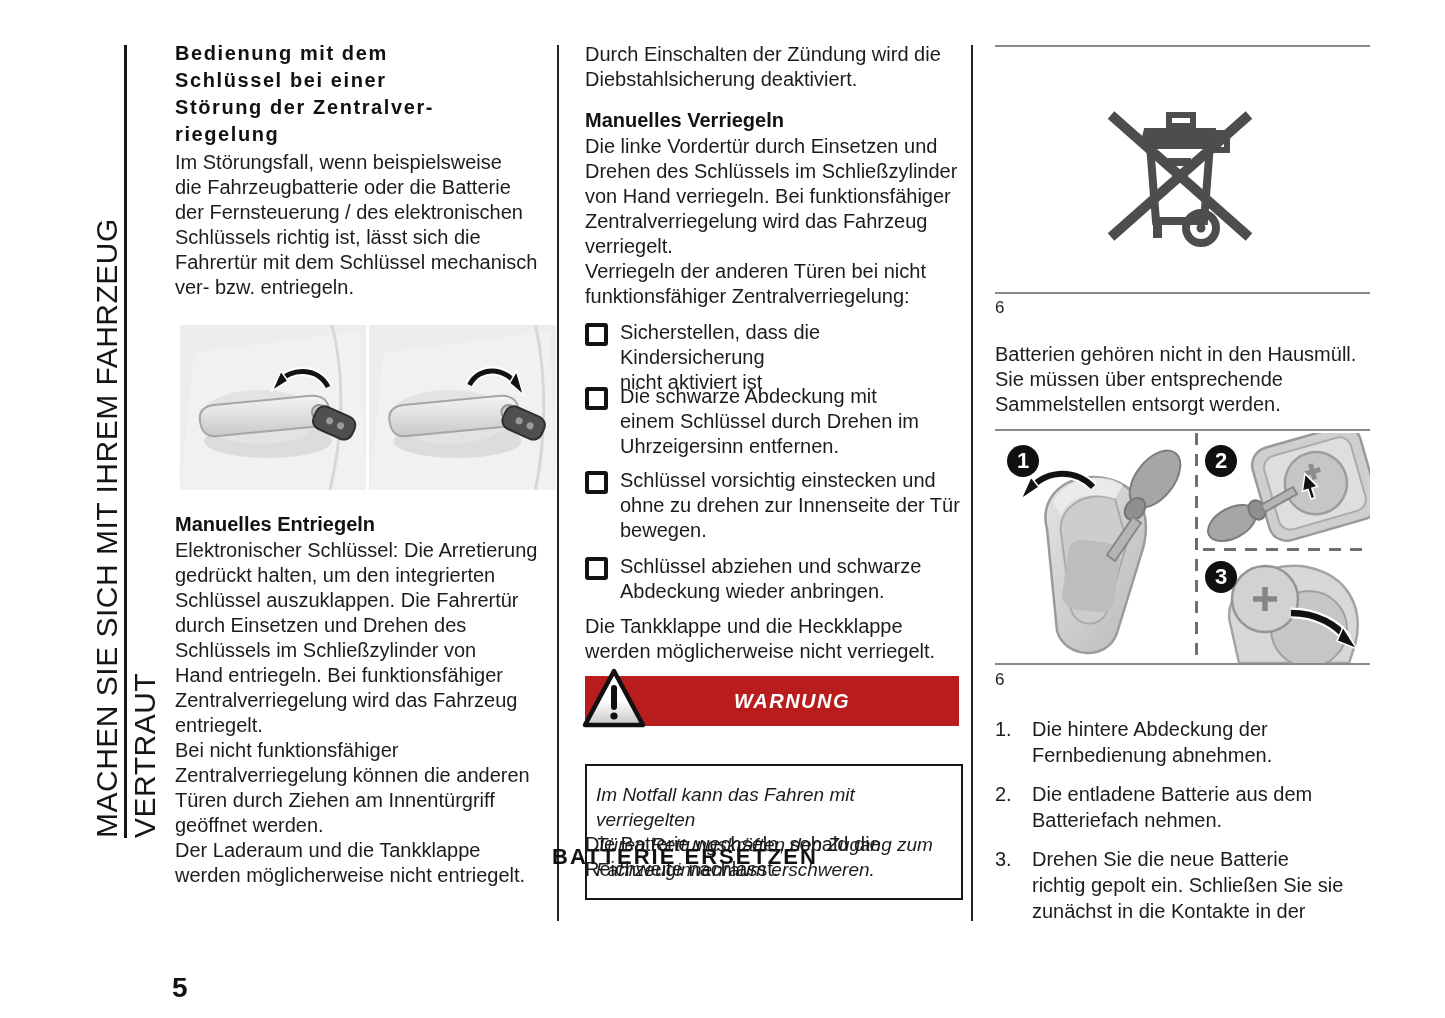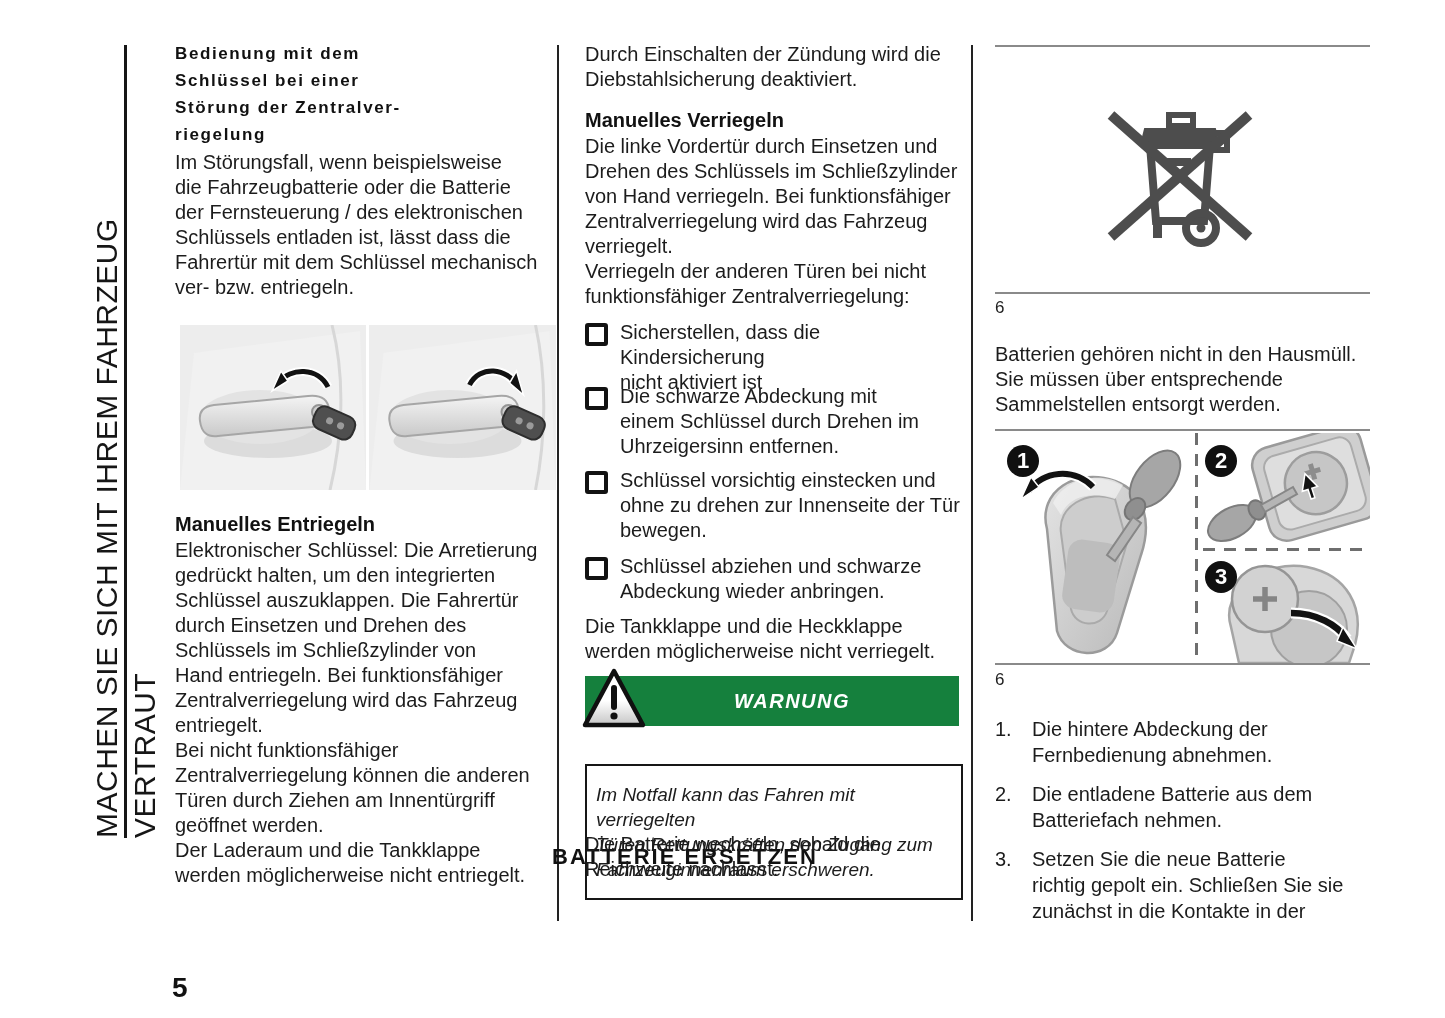"Bedienung mit dem" .h1 { font-size: 17px -> 20px }
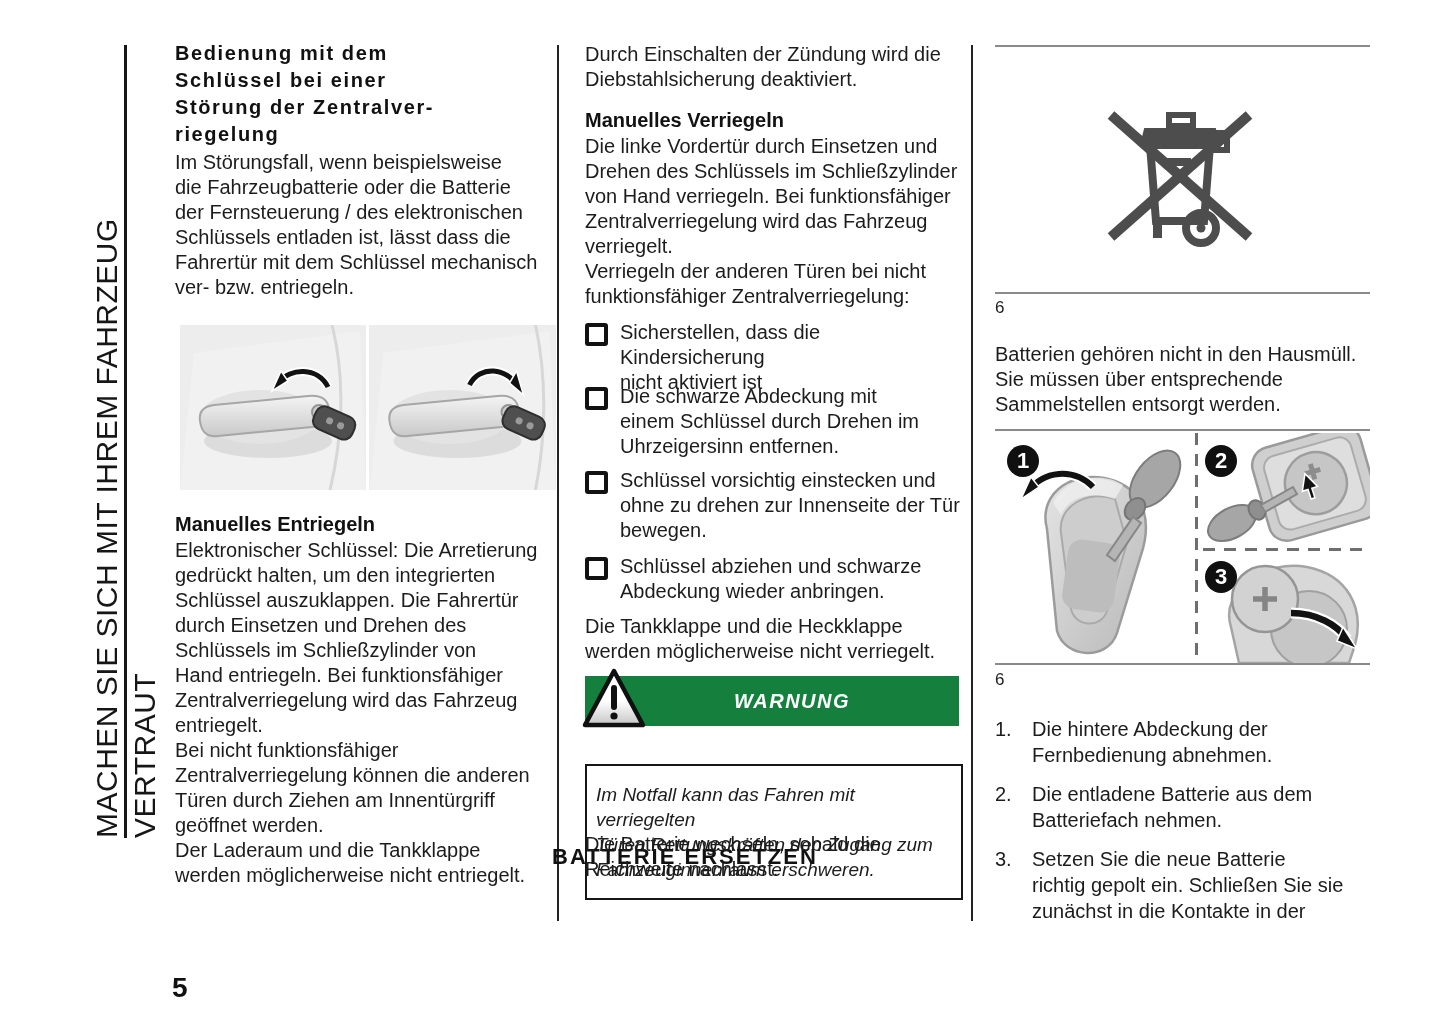"Im Störungsfall, wenn beispielsweise" div.abs { text: entladen ist, lässt dass -> richtig ist, lässt sich }
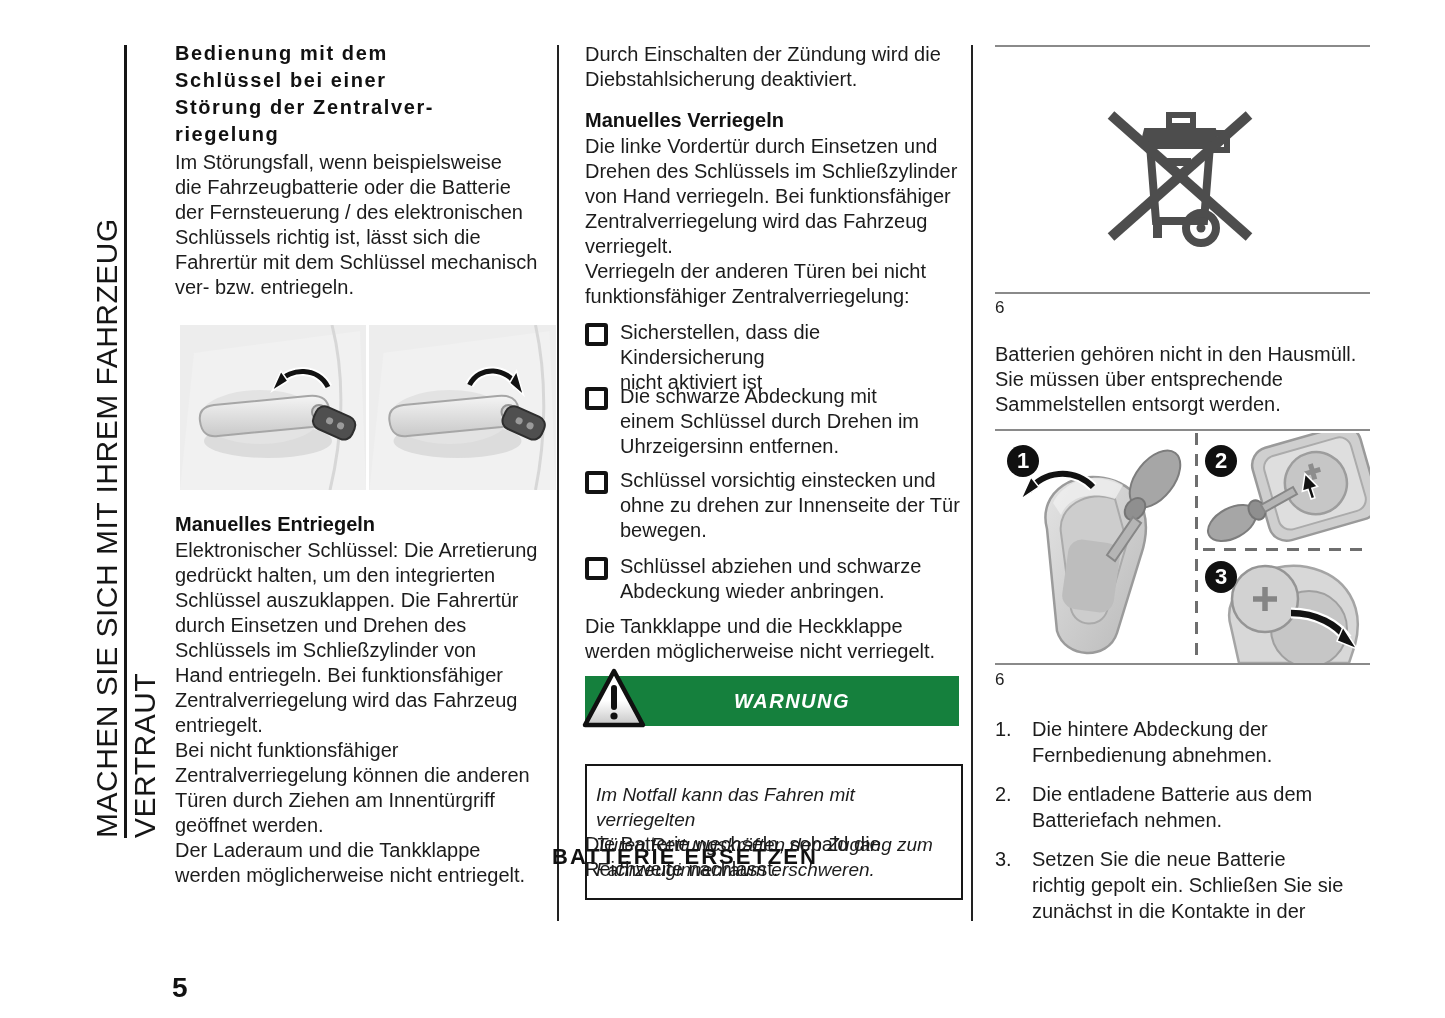"WARNUNG" .banner { background: #15803d -> #b91c1c }
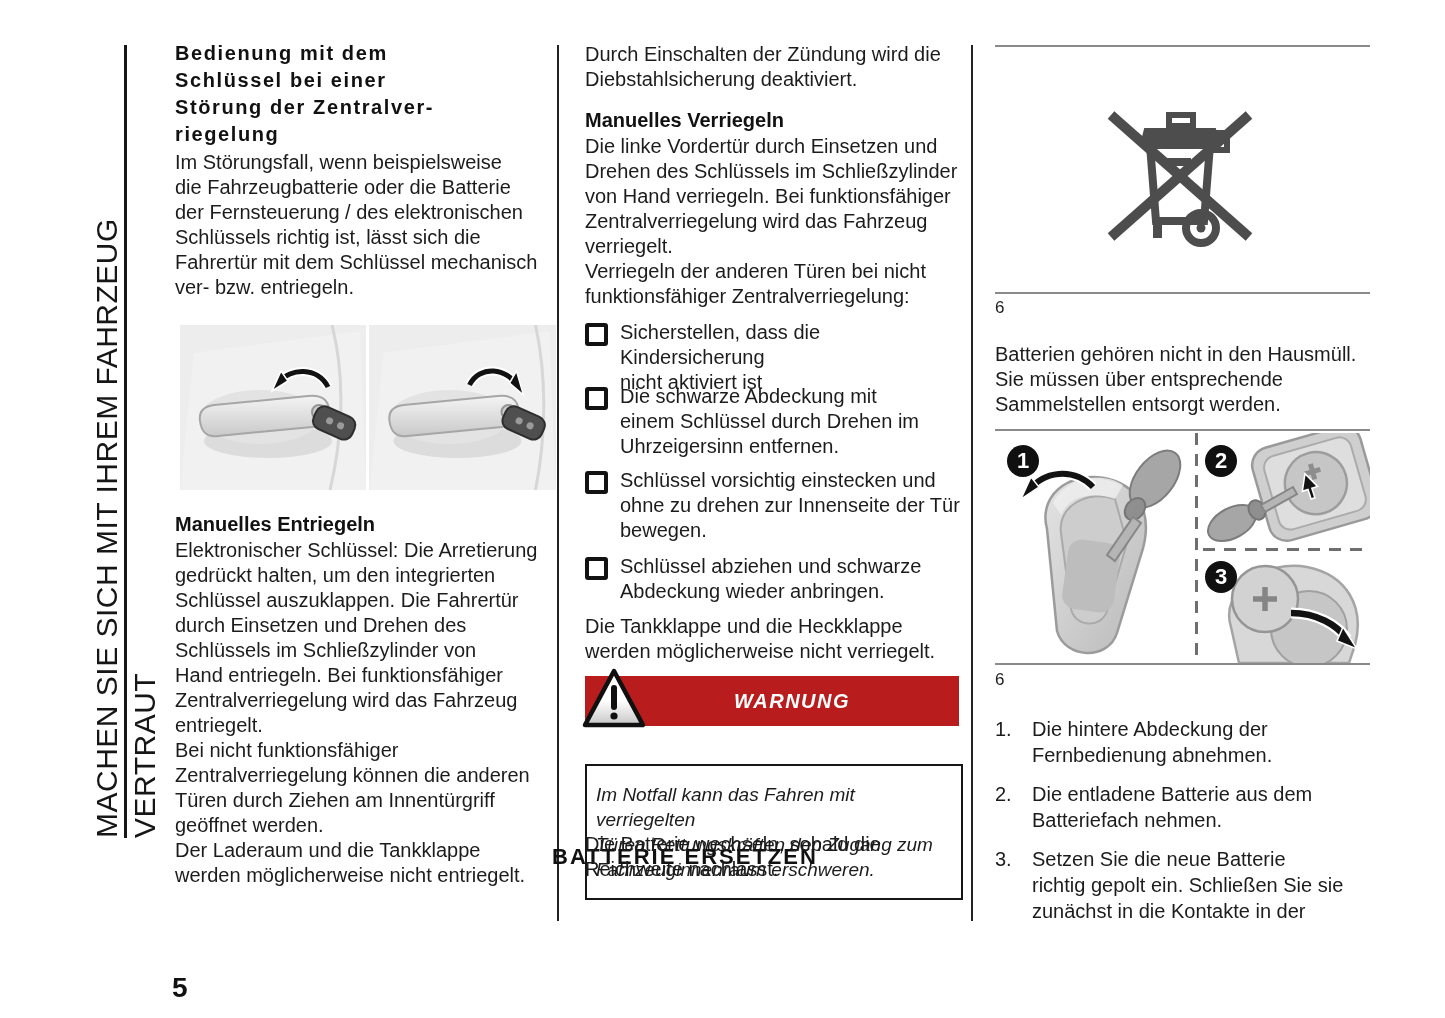"Setzen Sie die neue Batterie" div.steptext { text: Setzen -> Drehen }
